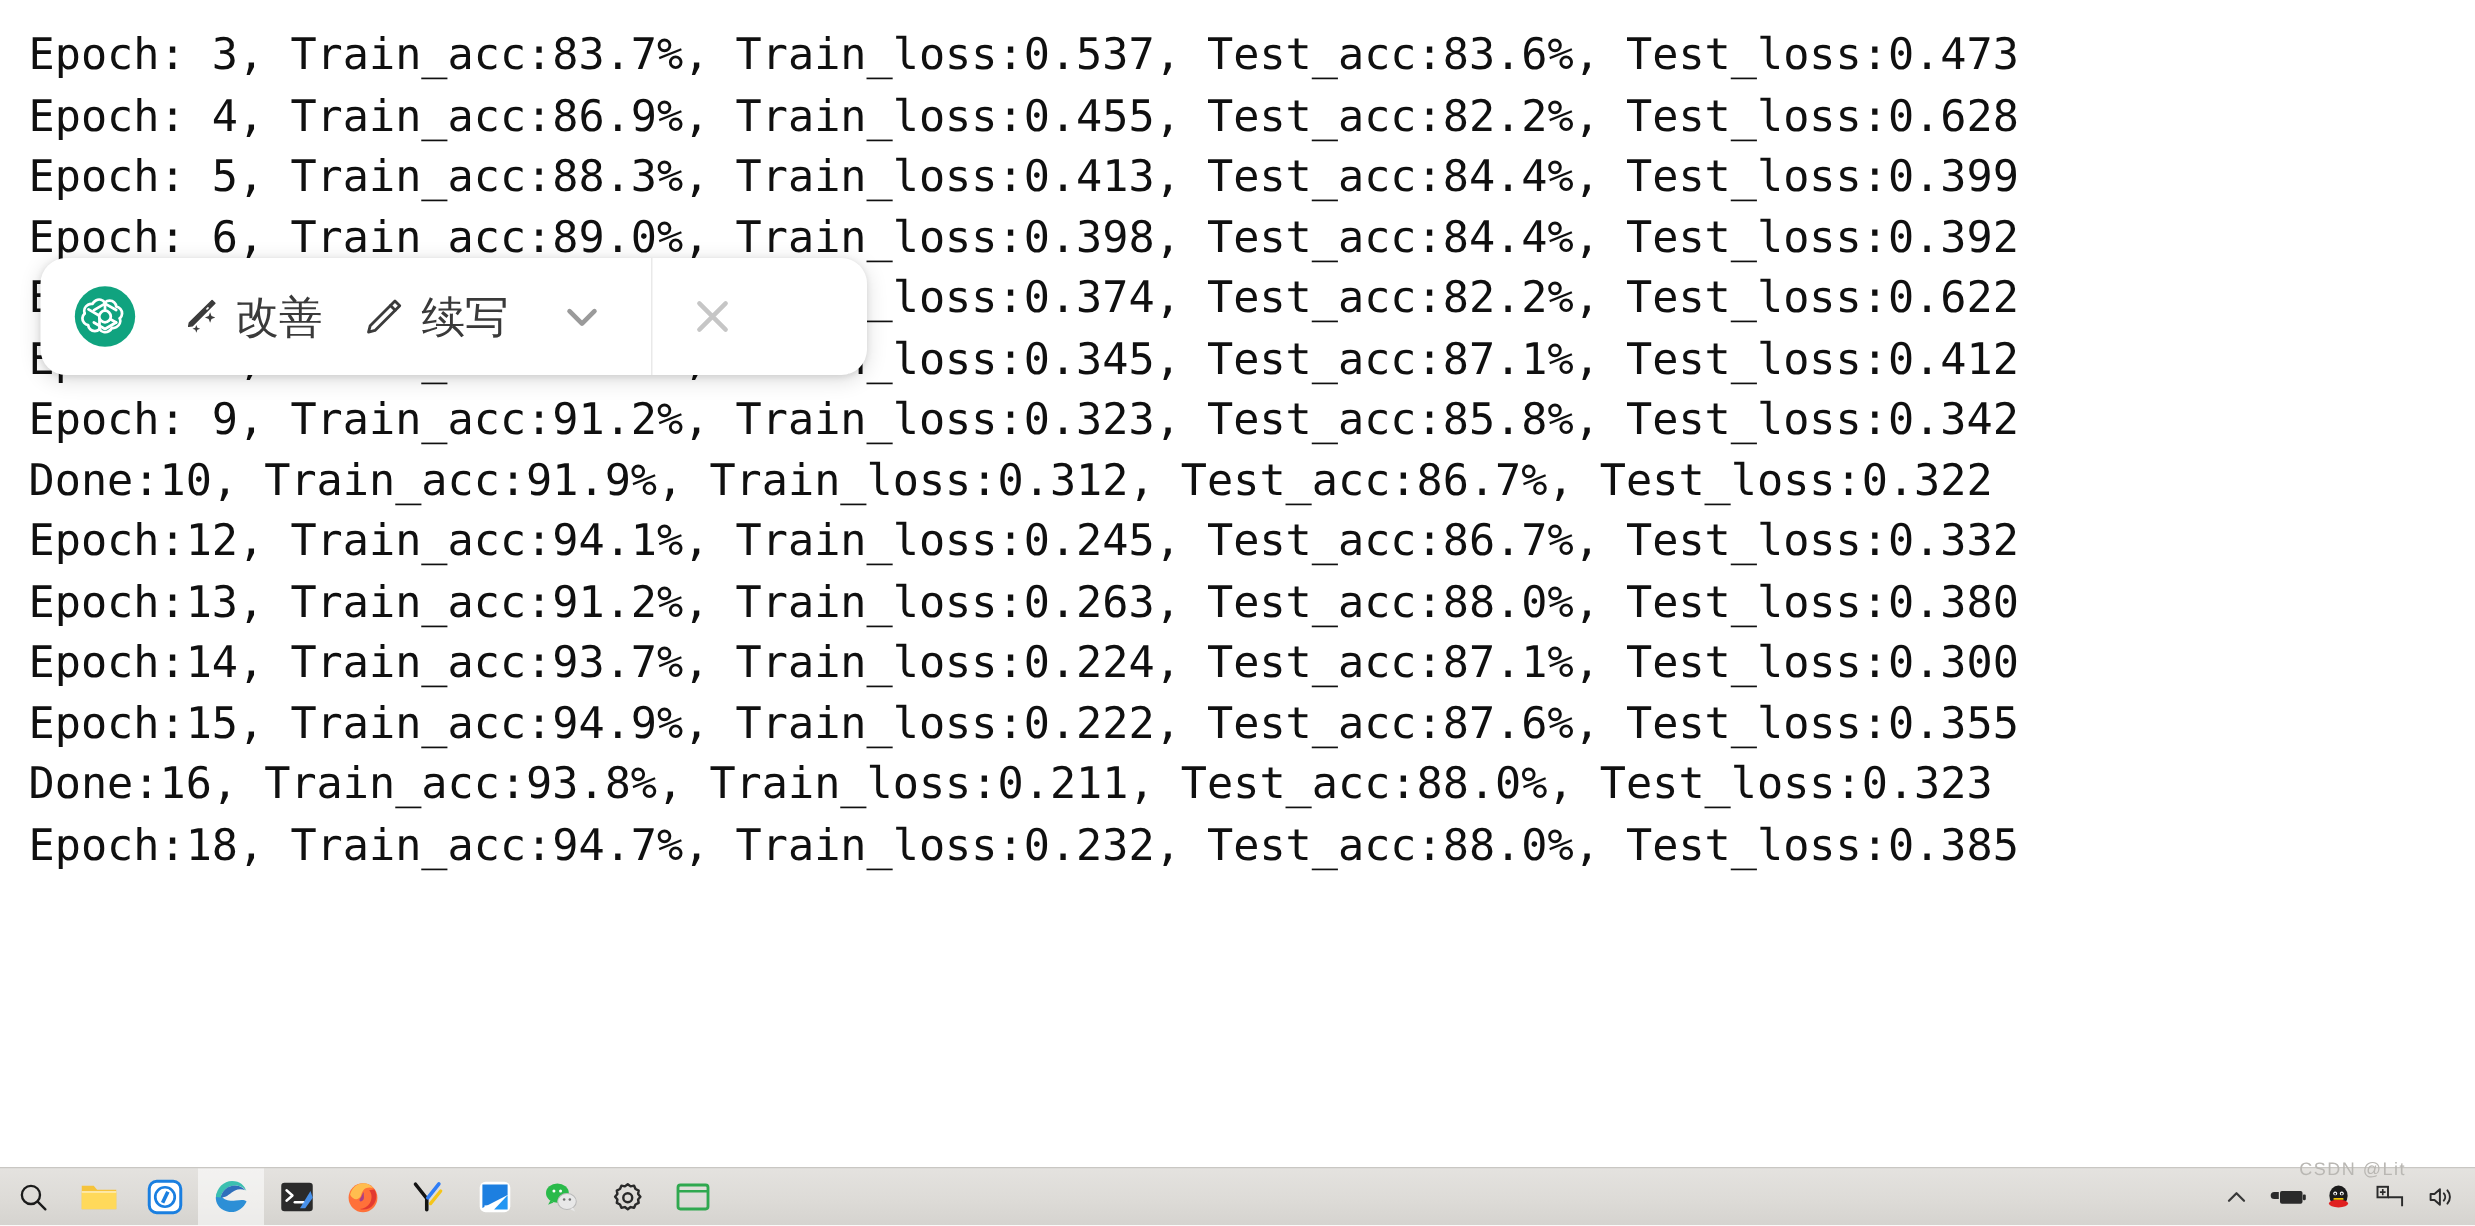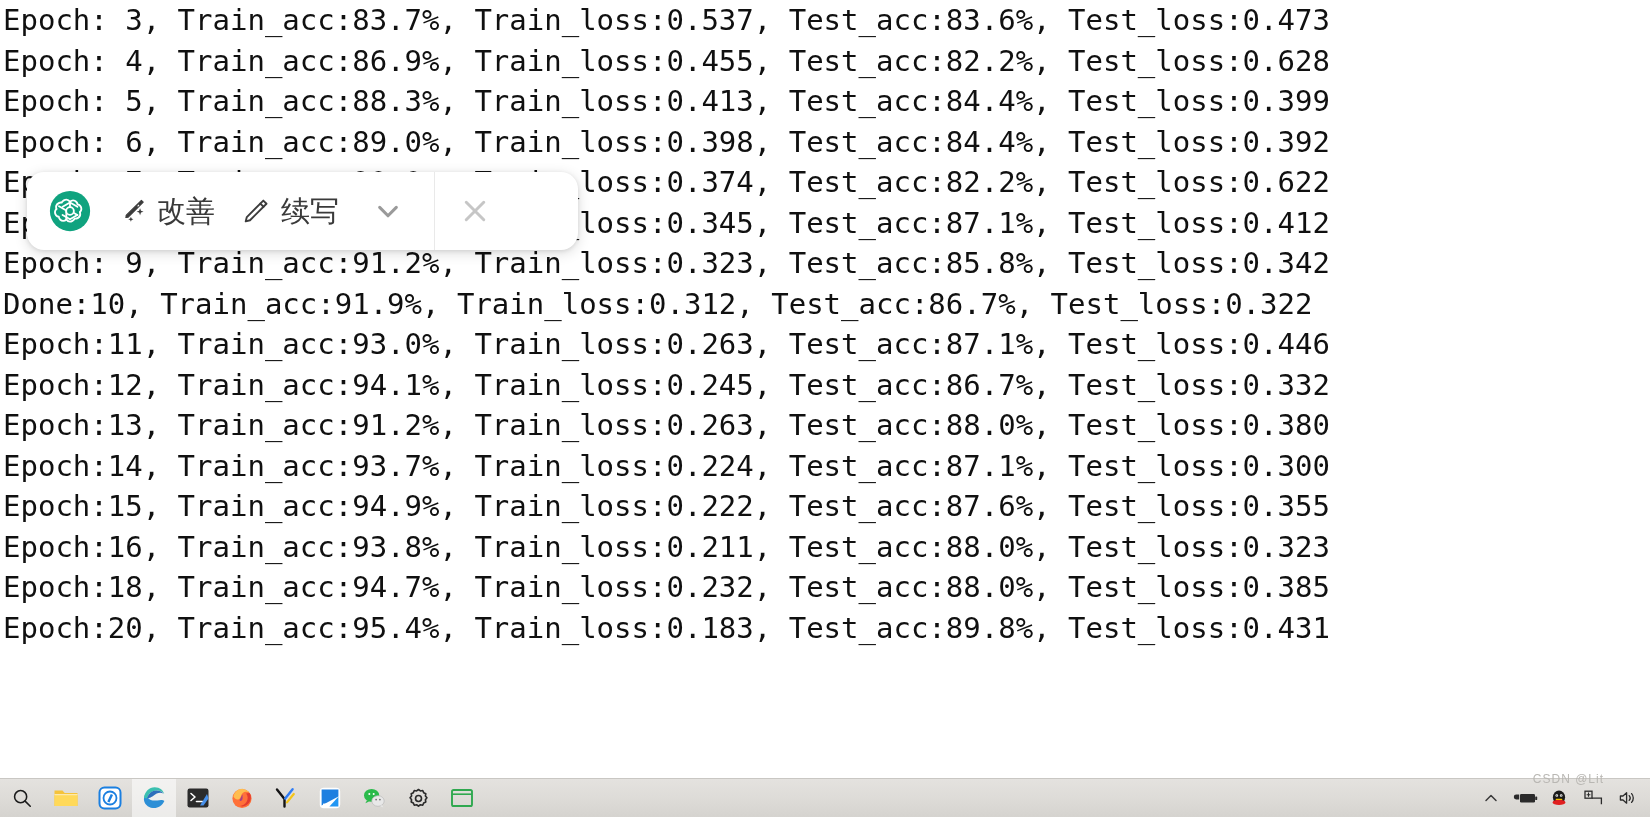"Epoch: 3, Train_acc:83.7%," #console { padding: 0 -> 16px }
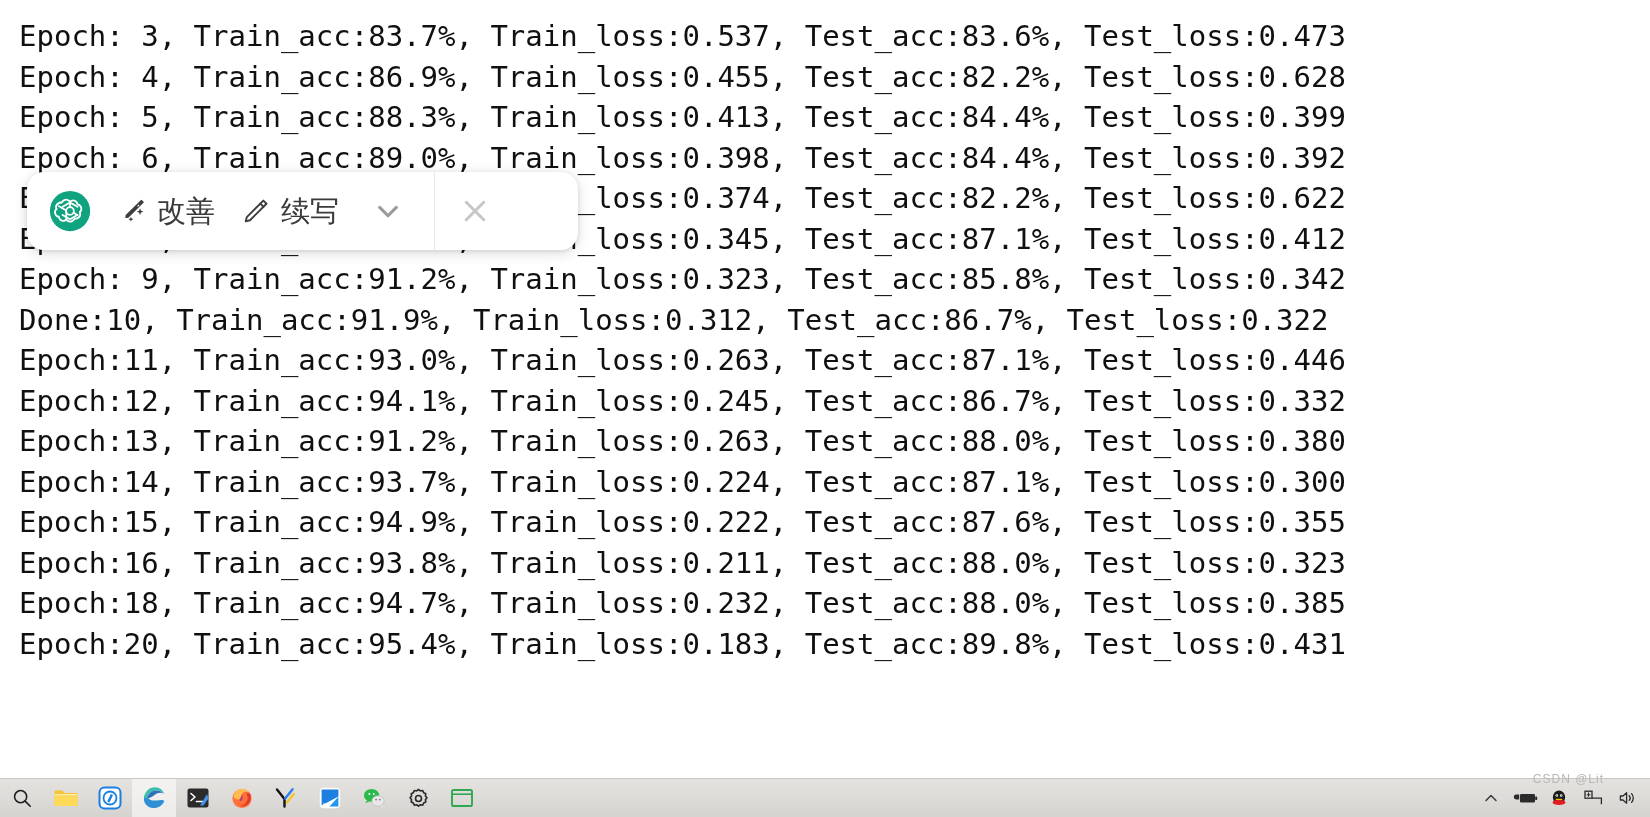"Epoch:11, Train_acc:93.0%," div.log-line { html: <div>Epoch:11, Train_acc:93.0%, Train_loss:0.263, Test_acc:87.1%, Test_loss:0.446</div> -> none }
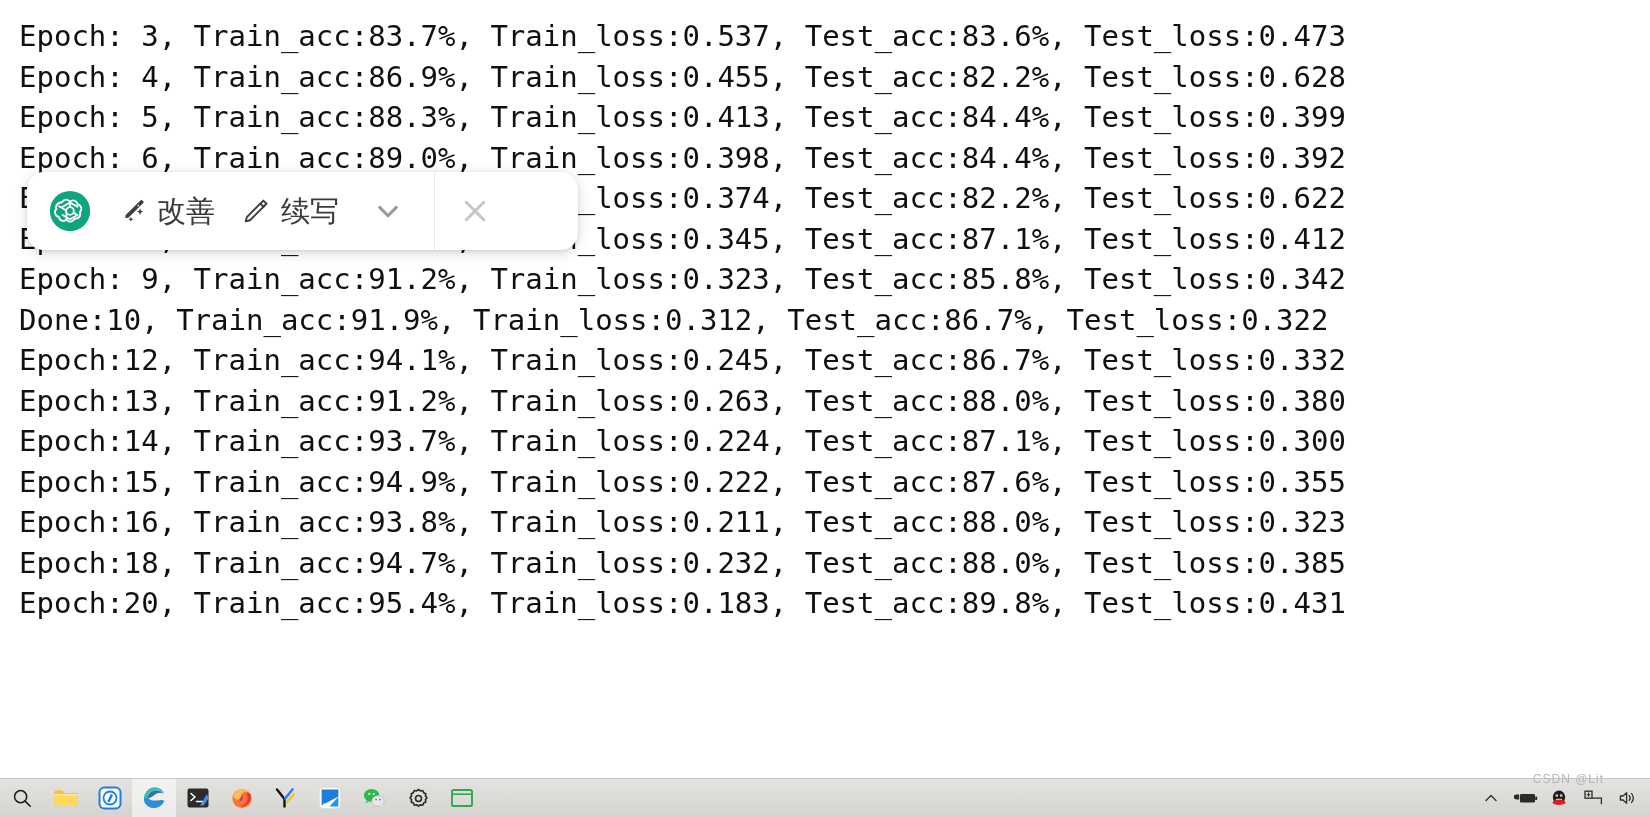"Epoch:16, Train_acc:93.8%," div.log-line { text: Epoch:16 -> Done:16 }
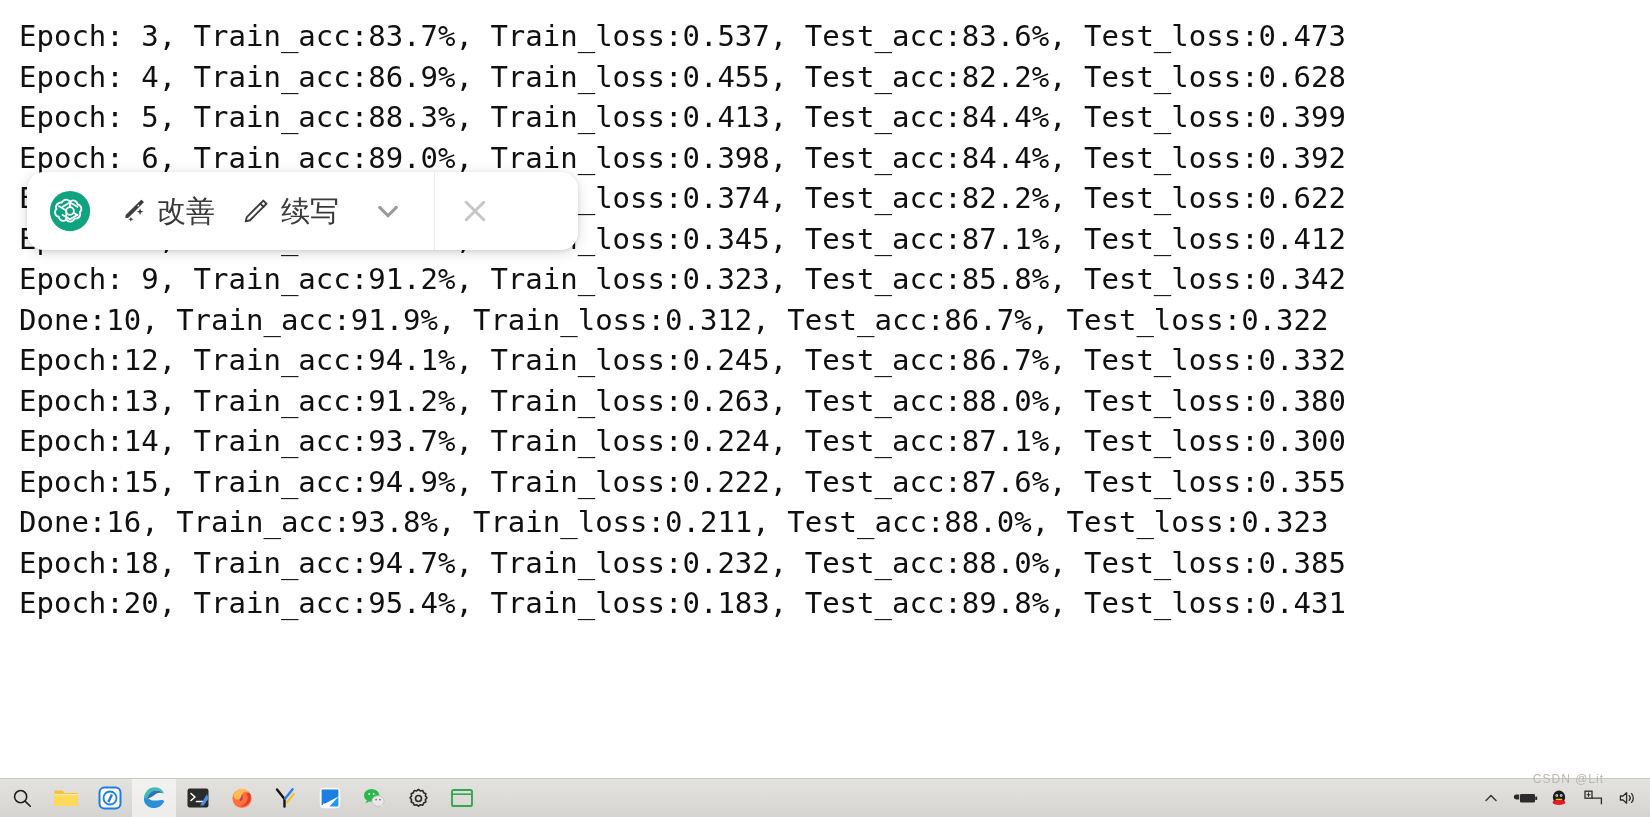"Epoch:20, Train_acc:95.4%," div.log-line { html: <div>Epoch:20, Train_acc:95.4%, Train_loss:0.183, Test_acc:89.8%, Test_loss:0.431</div> -> none }
